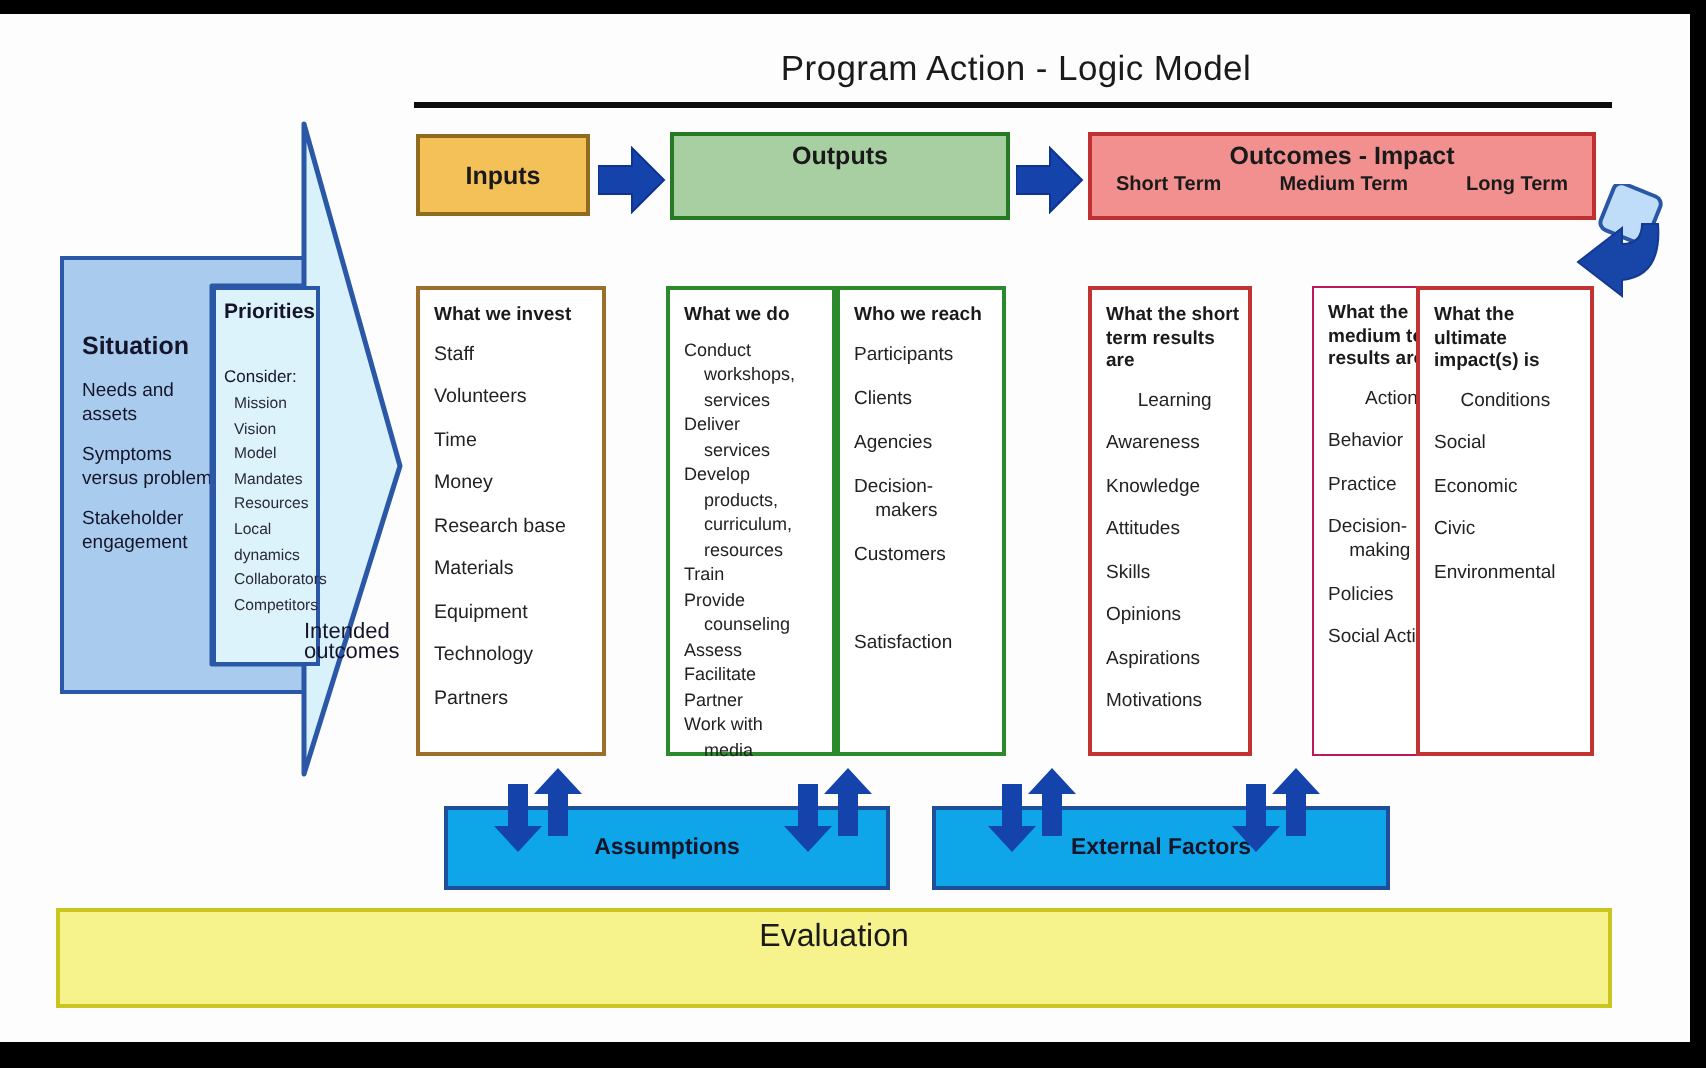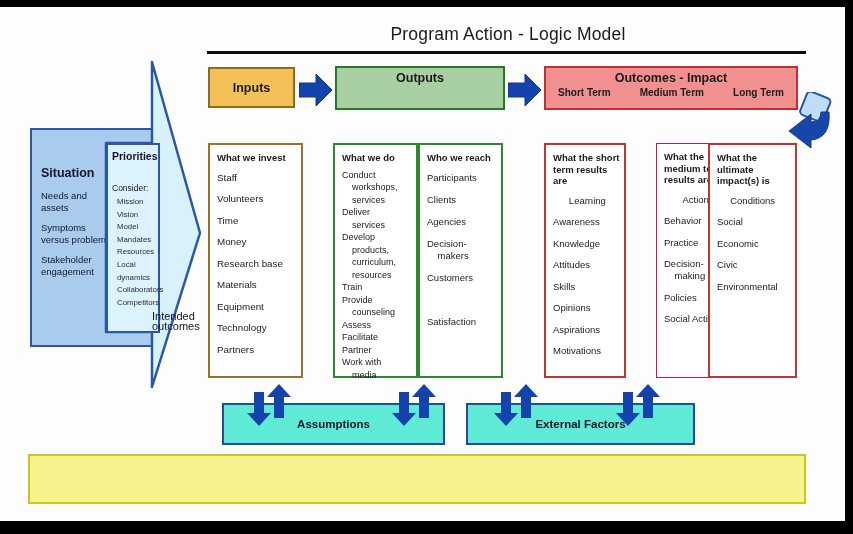"Assumptions" .bluebar { background: #5eead4 -> #0ea5e9 }
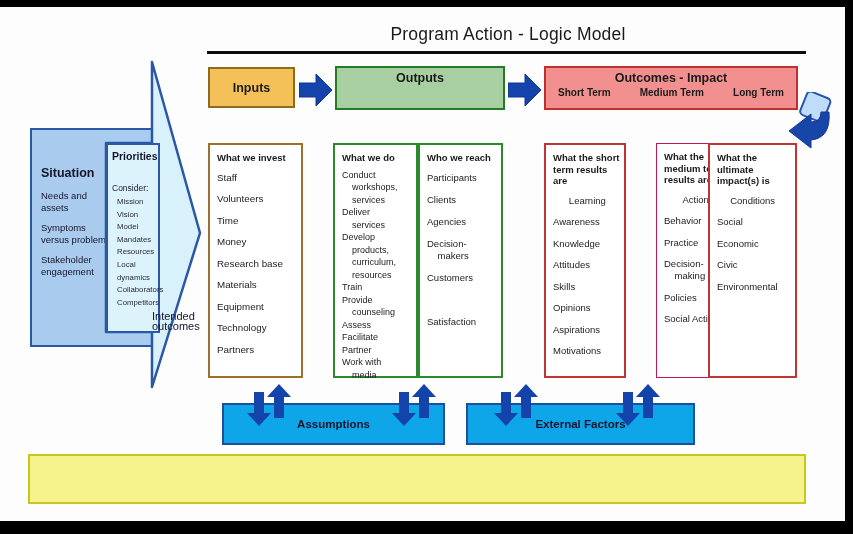"Evaluation" div.eval-head { html: none -> <div>Evaluation</div> }
